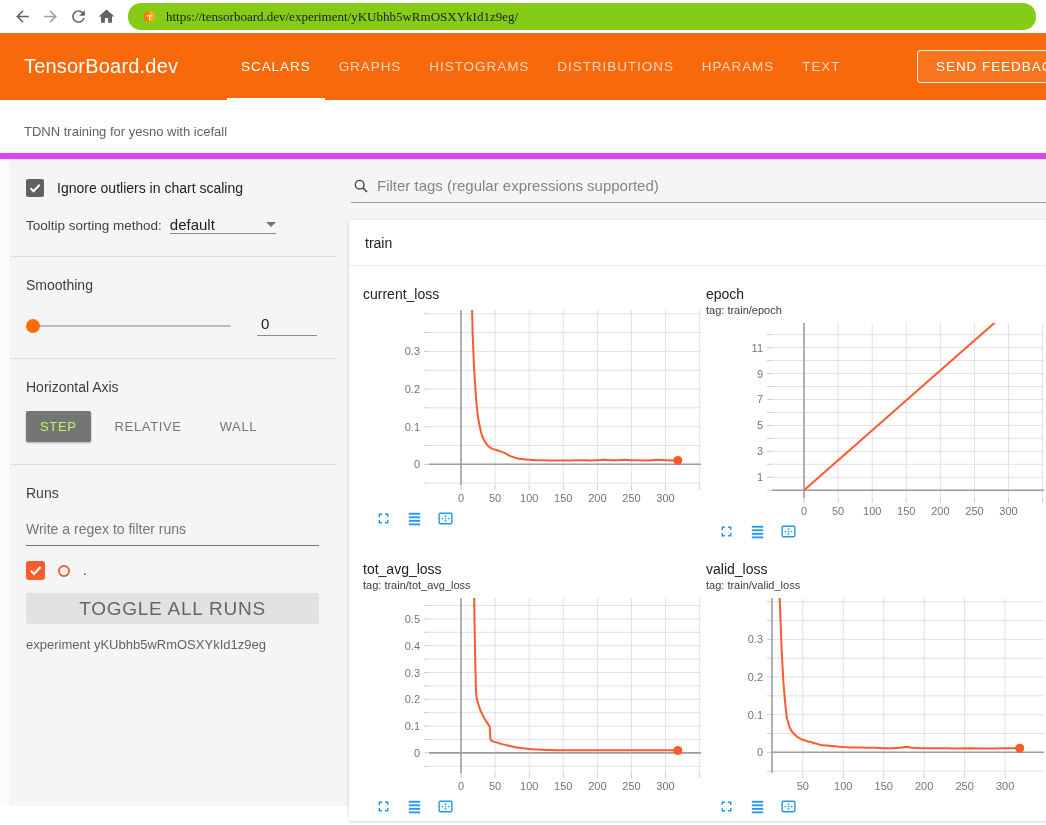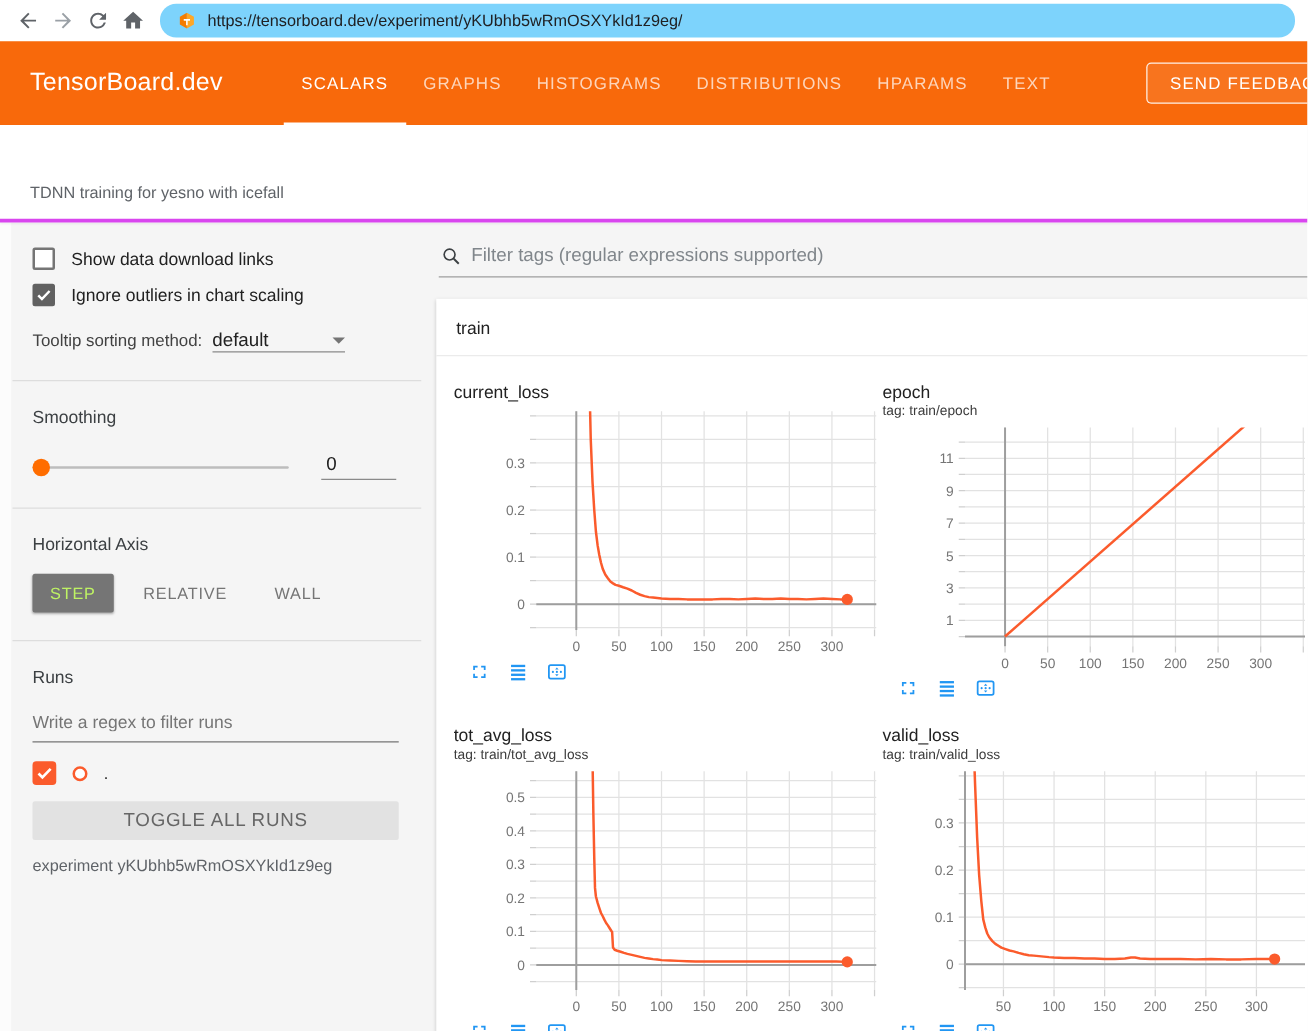"https://tensorboard.dev/experiment/yKUbh" .url-pill { background: #7dd3fc -> #84cc16; font-family: none -> Liberation Serif, serif }
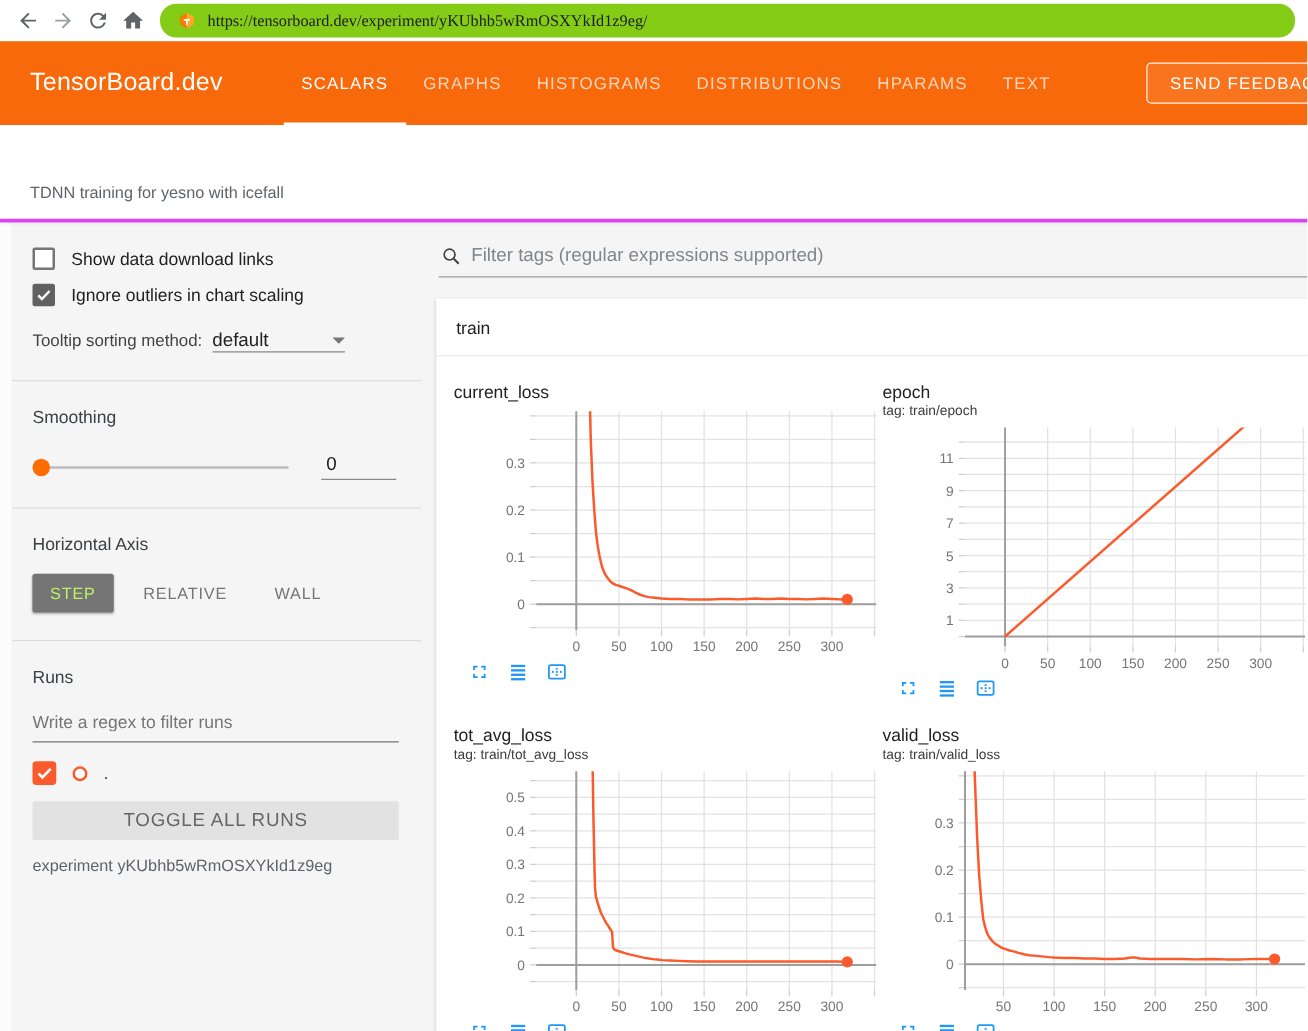"TDNN training for yesno with" .page-subheader { border-bottom: 3px solid #d946ef -> 6px solid #d946ef; height: 78px -> 59px }
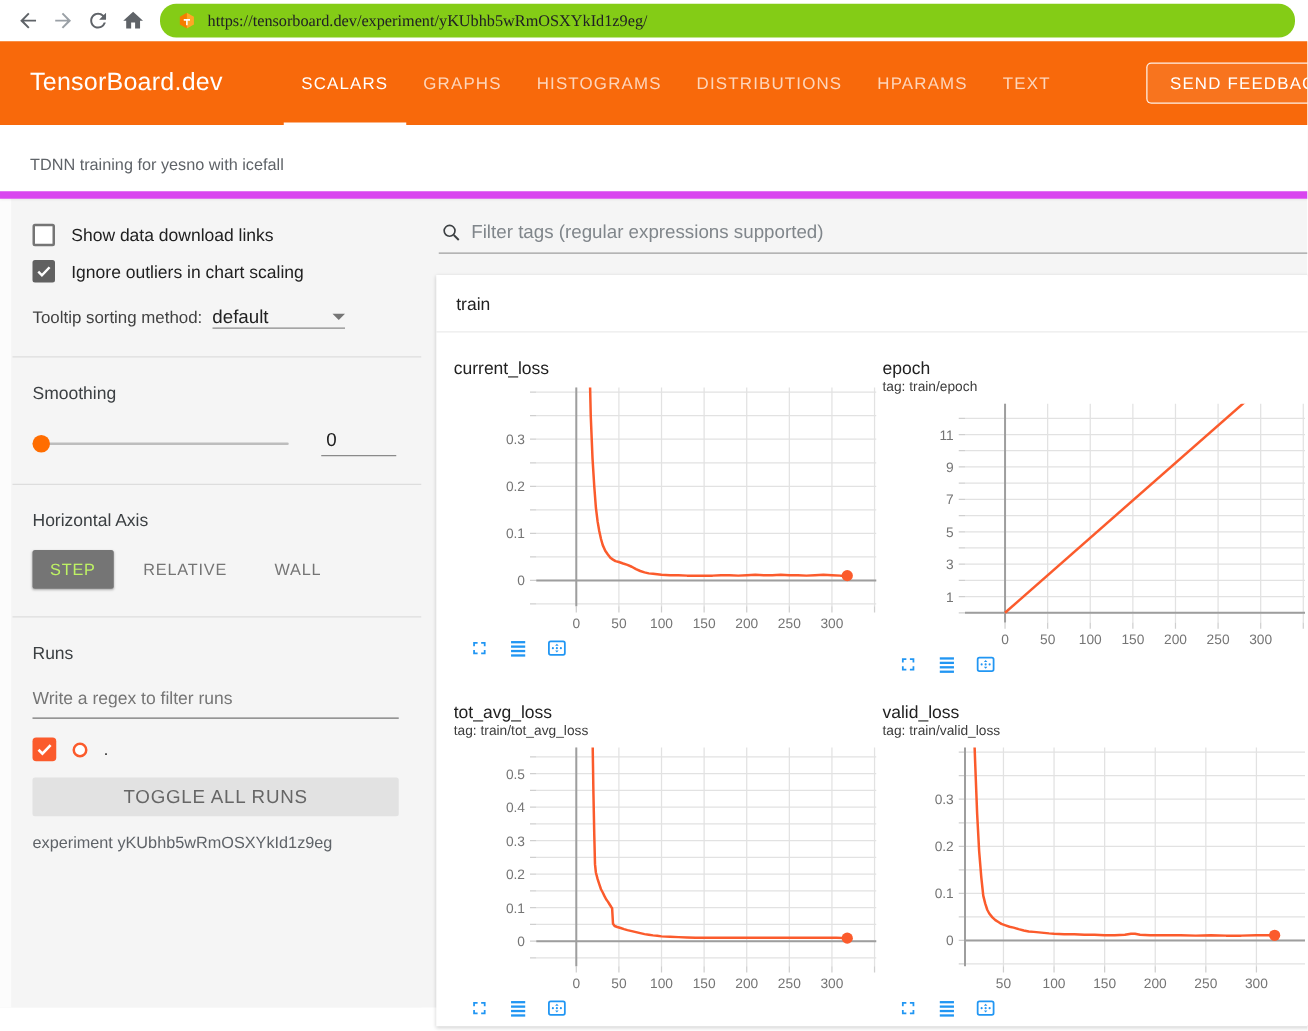"Show data download links" div.chk-row { html: <div> <span></span> <span>Show data download links</span> </div> -> none }
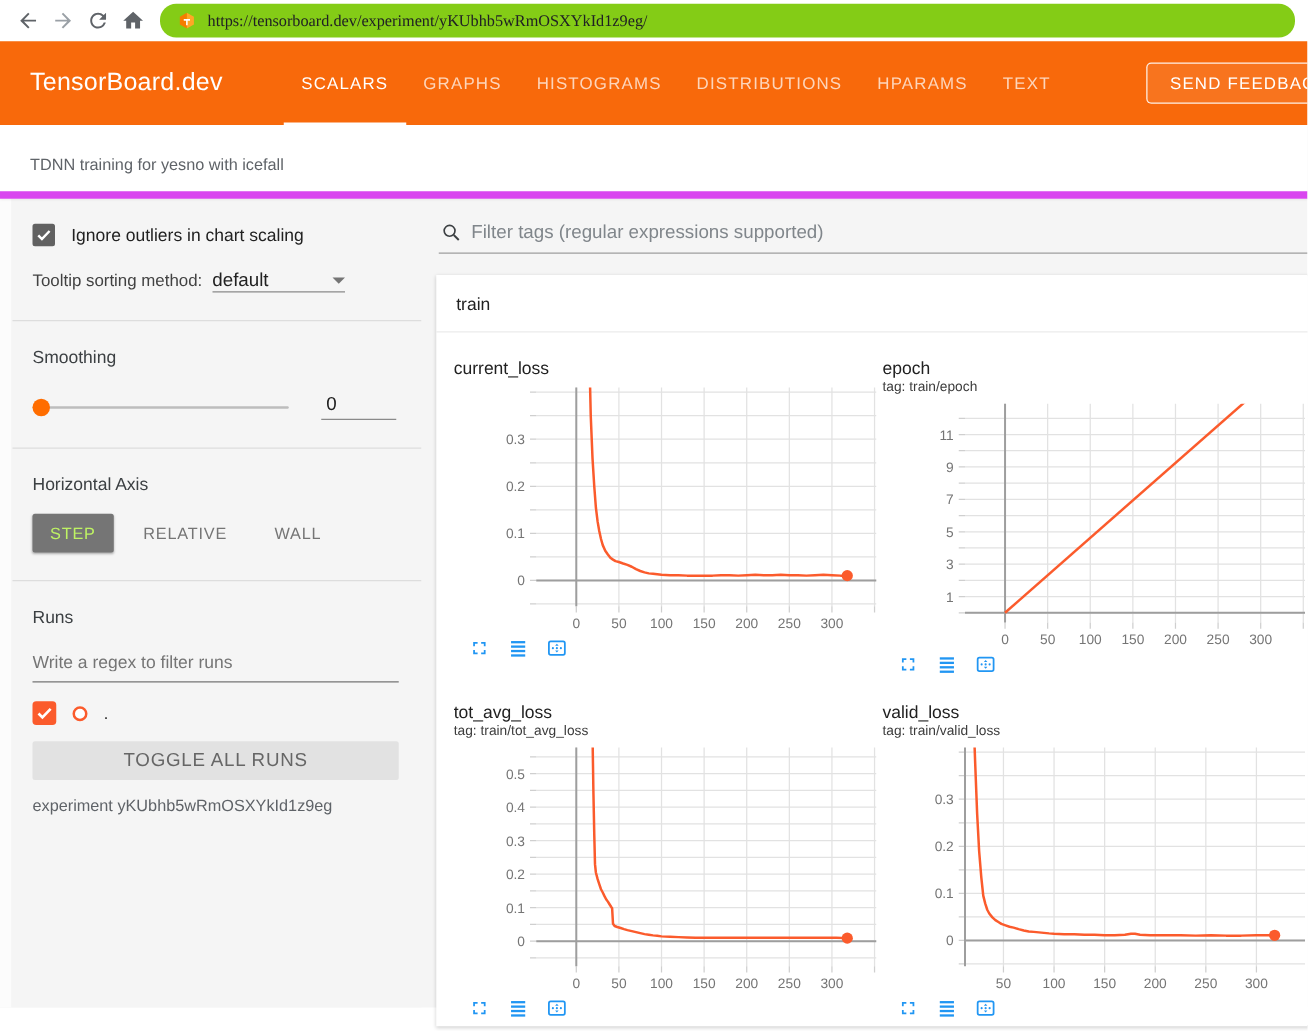"TOGGLE ALL RUNS" .toggle-btn { font-size: 15px -> 19px }
